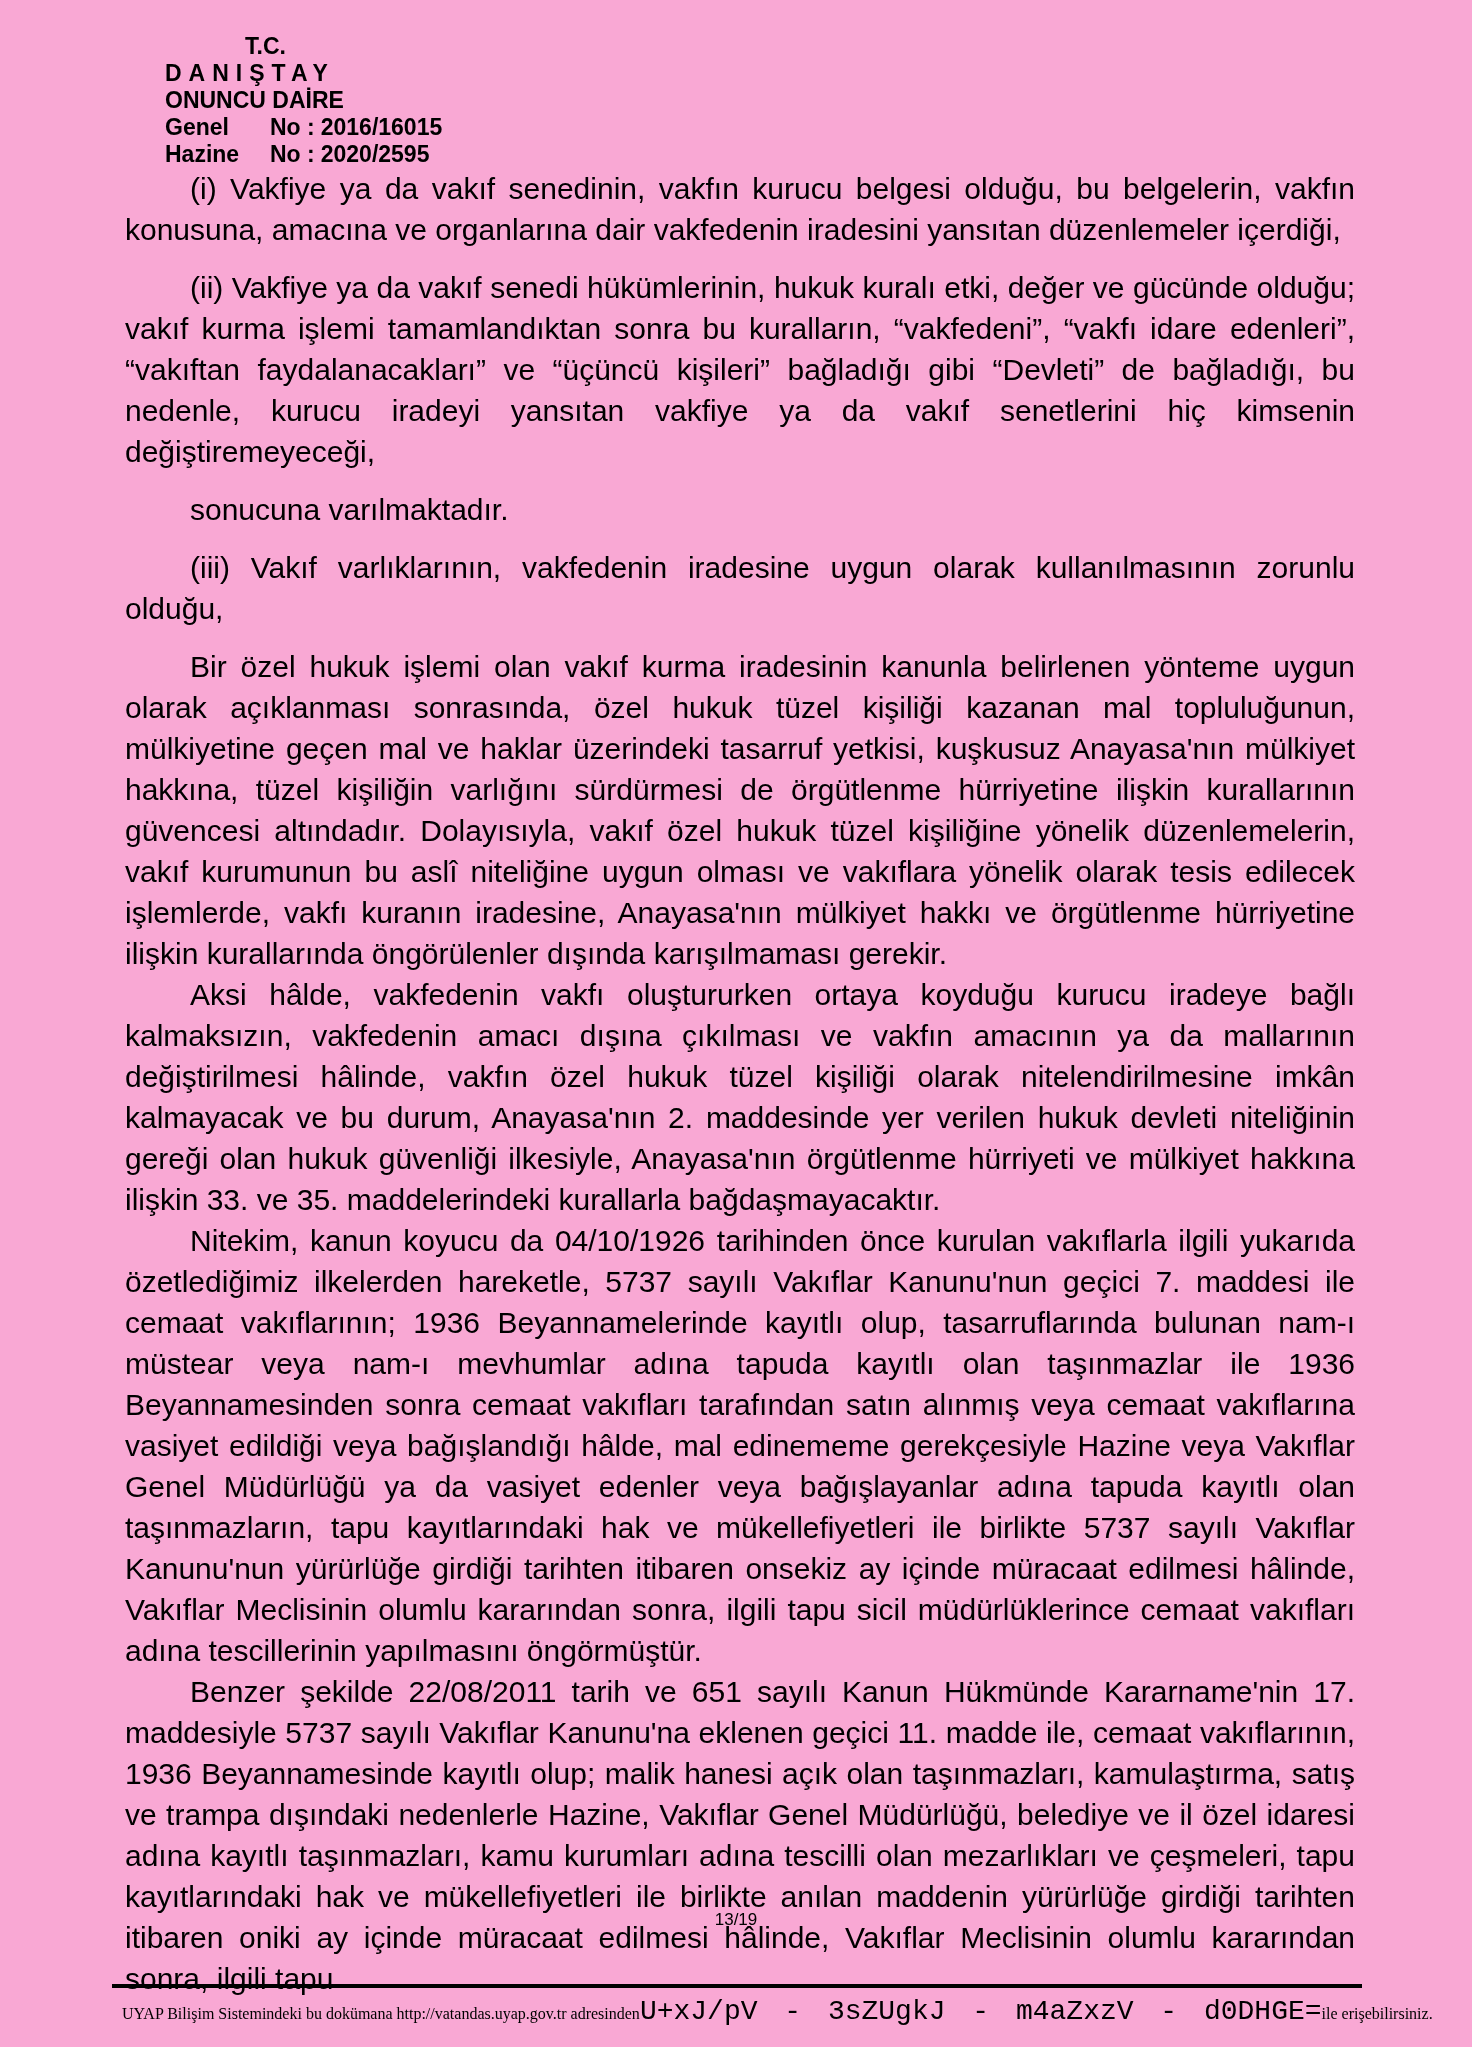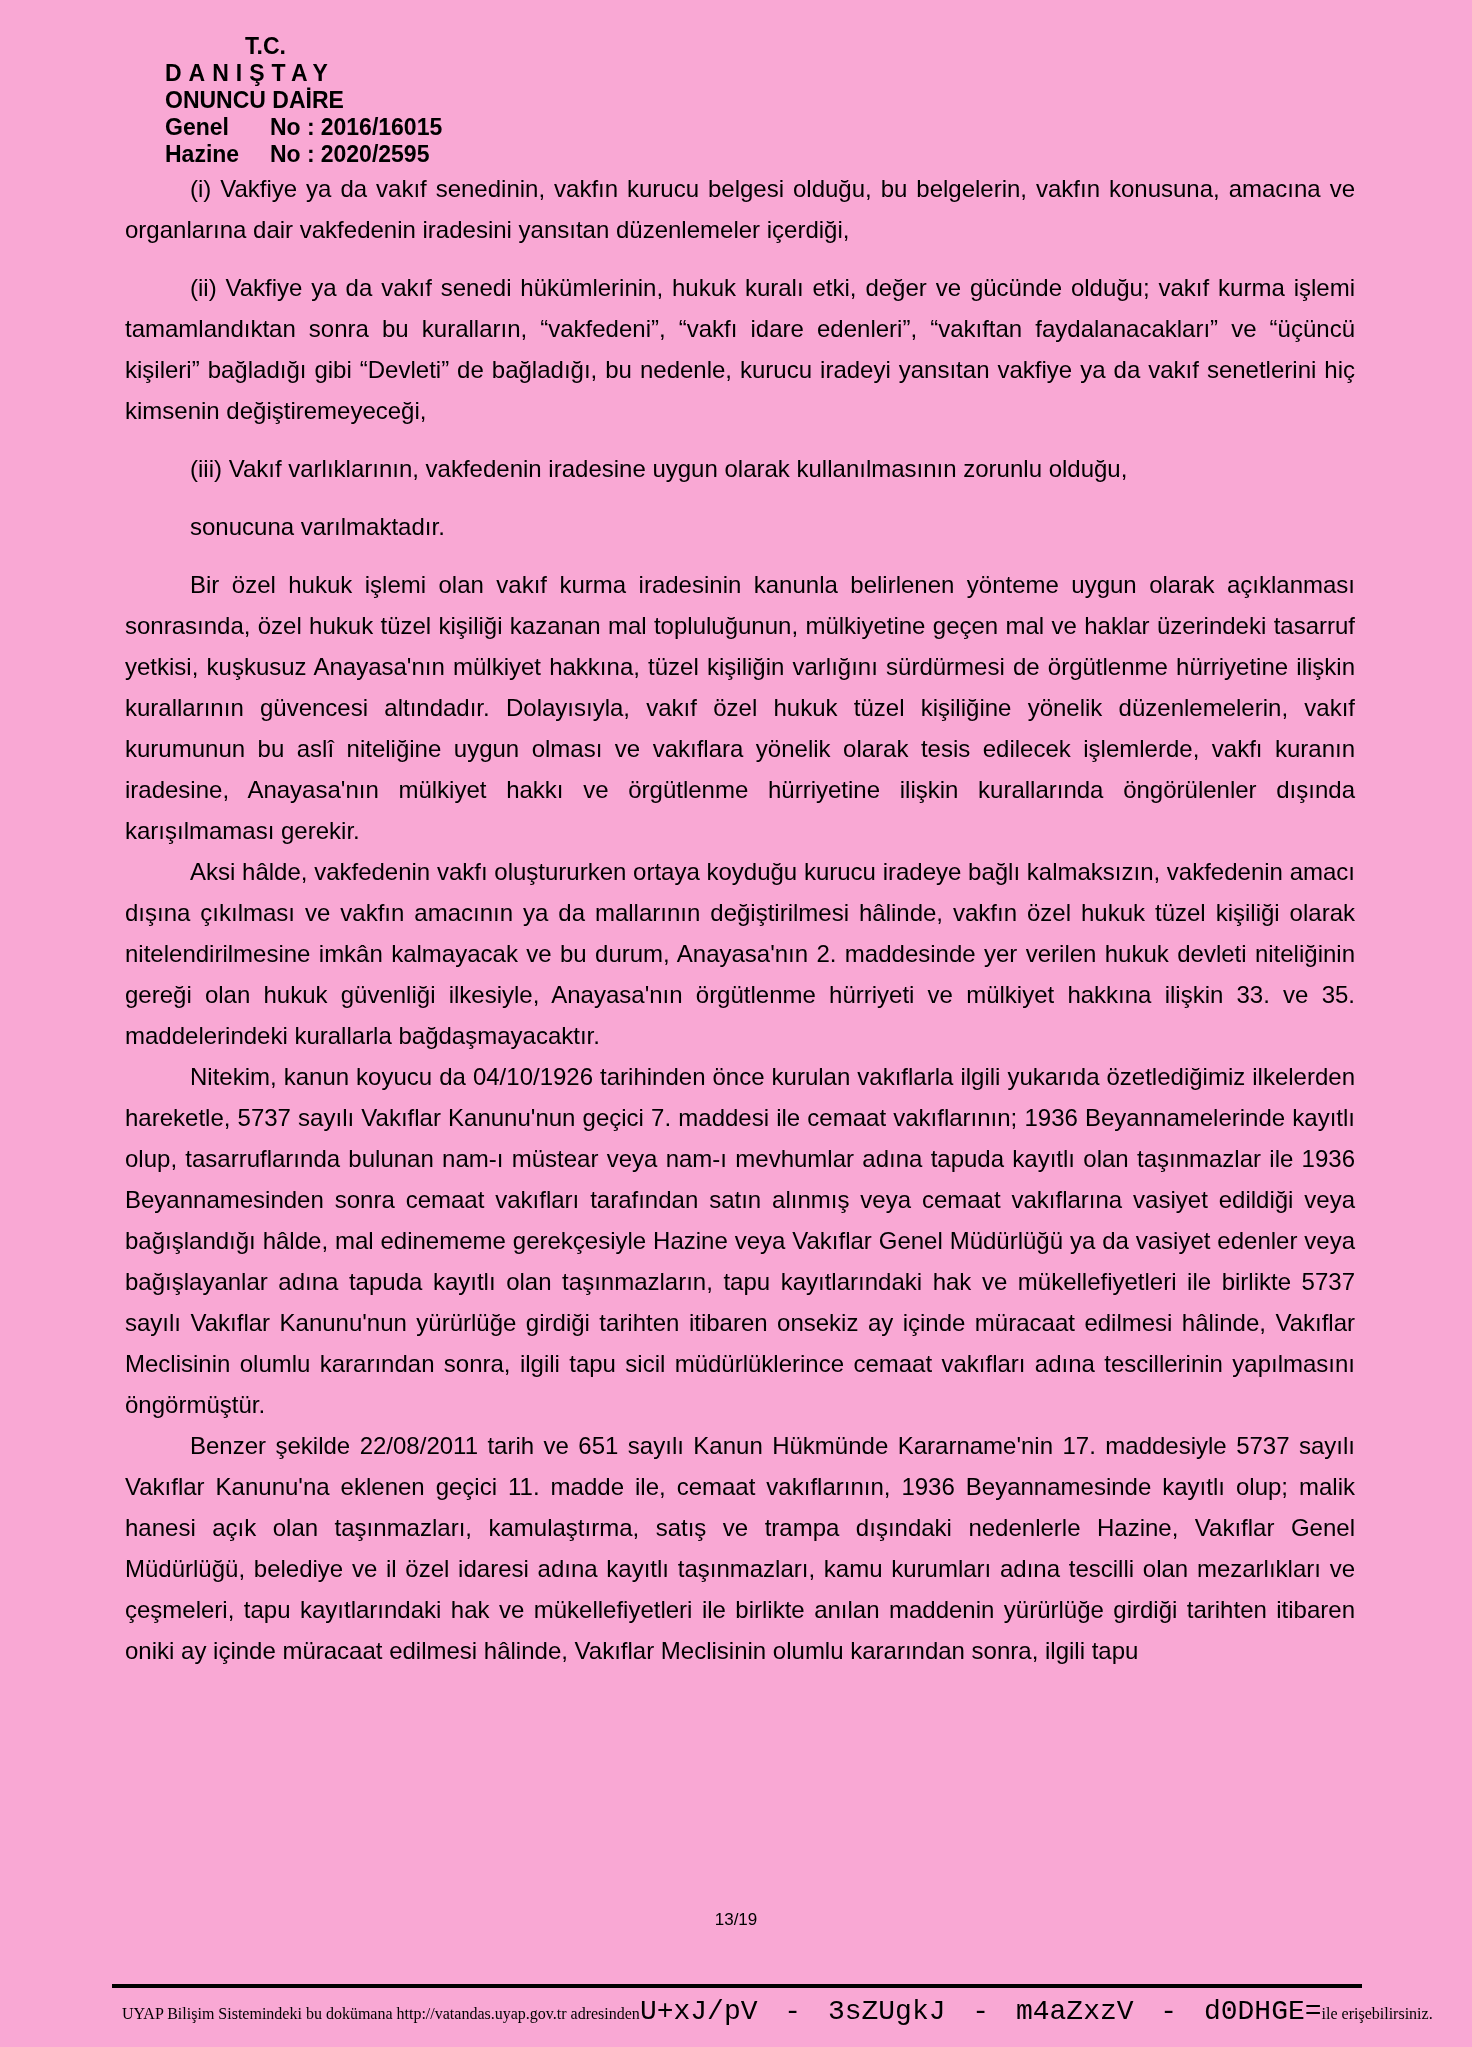"(i) Vakfiye ya da vakıf" .bodytext { font-size: 24px -> 30px }
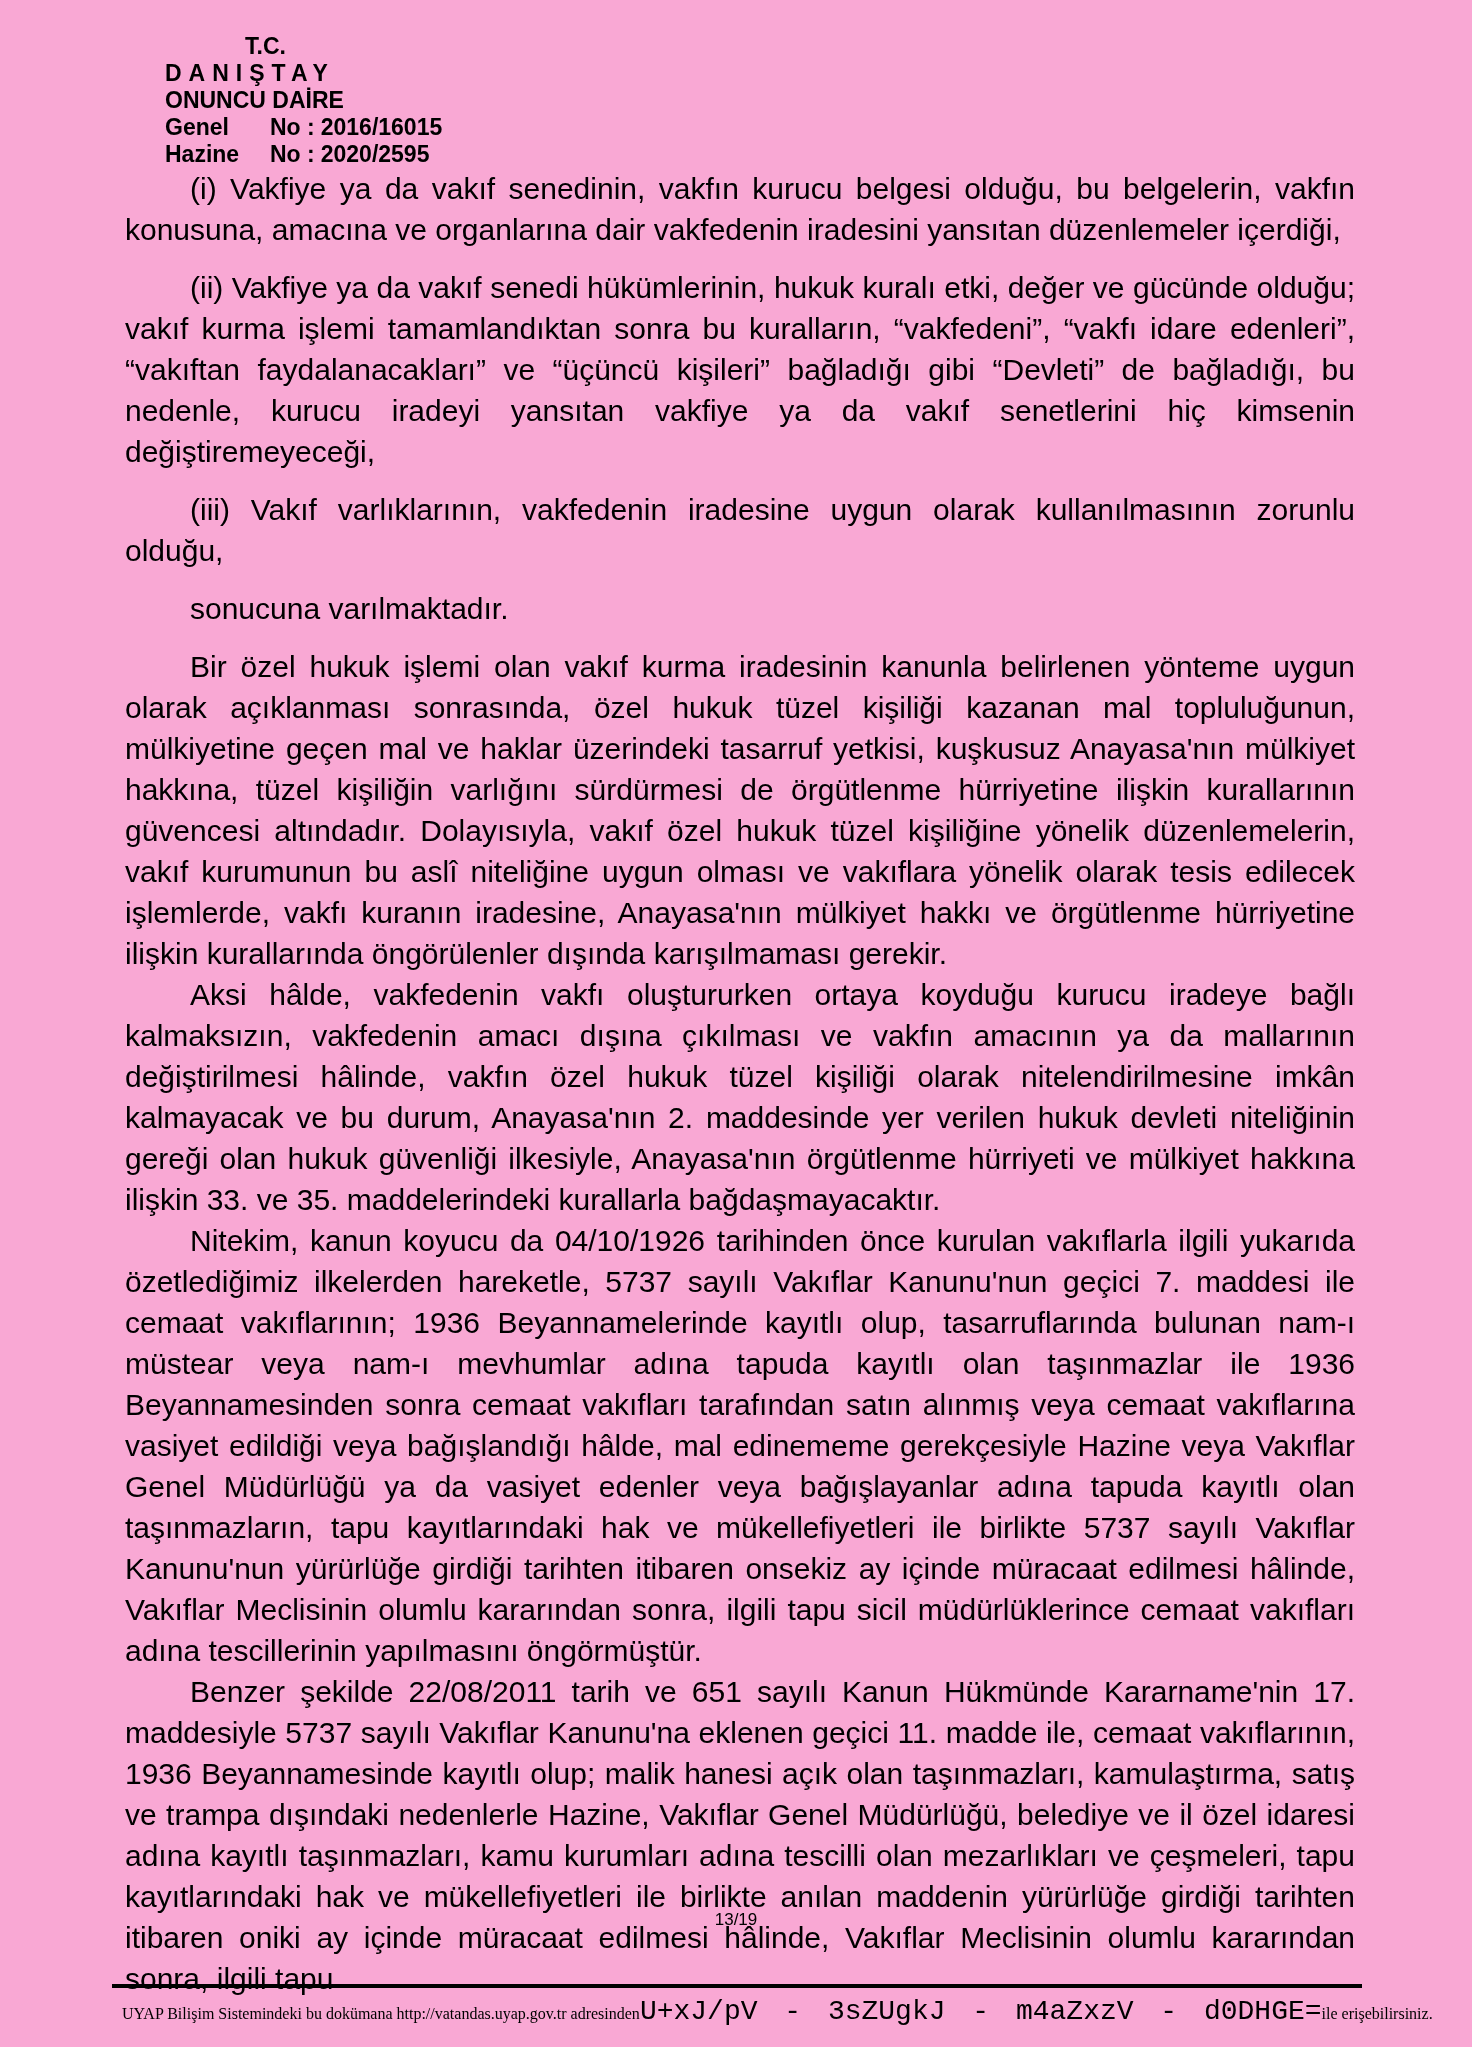"(iii) Vakıf varlıklarının, vakfedenin" p.gap { order: before "sonucuna varılmaktadır." -> after "sonucuna varılmaktadır." }
